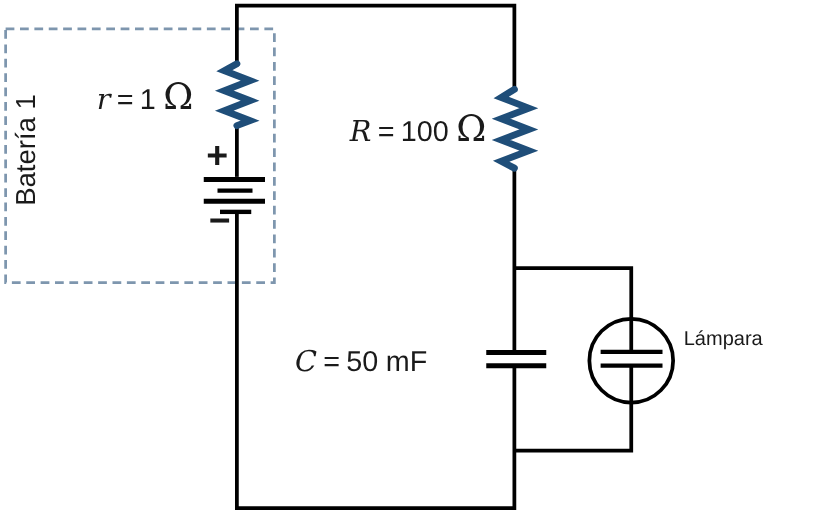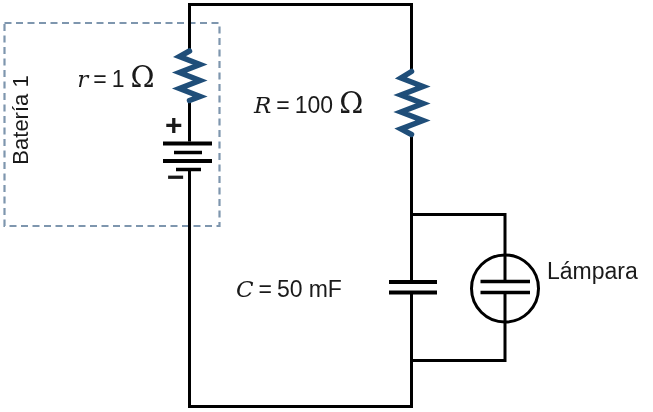"R = 100 Ω" .label-R { text-align: none -> right }
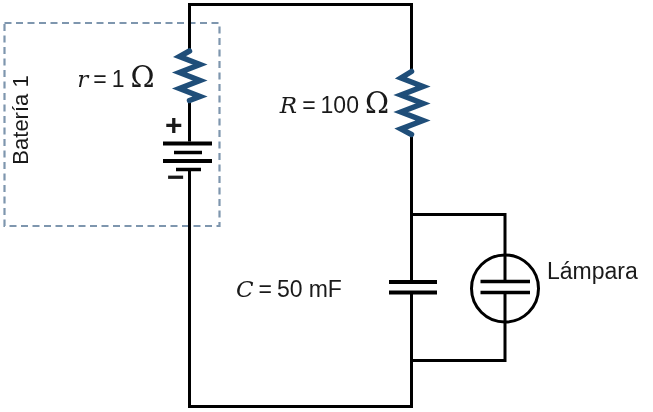"Lámpara" .label-lamp { font-size: 23px -> 16px }
